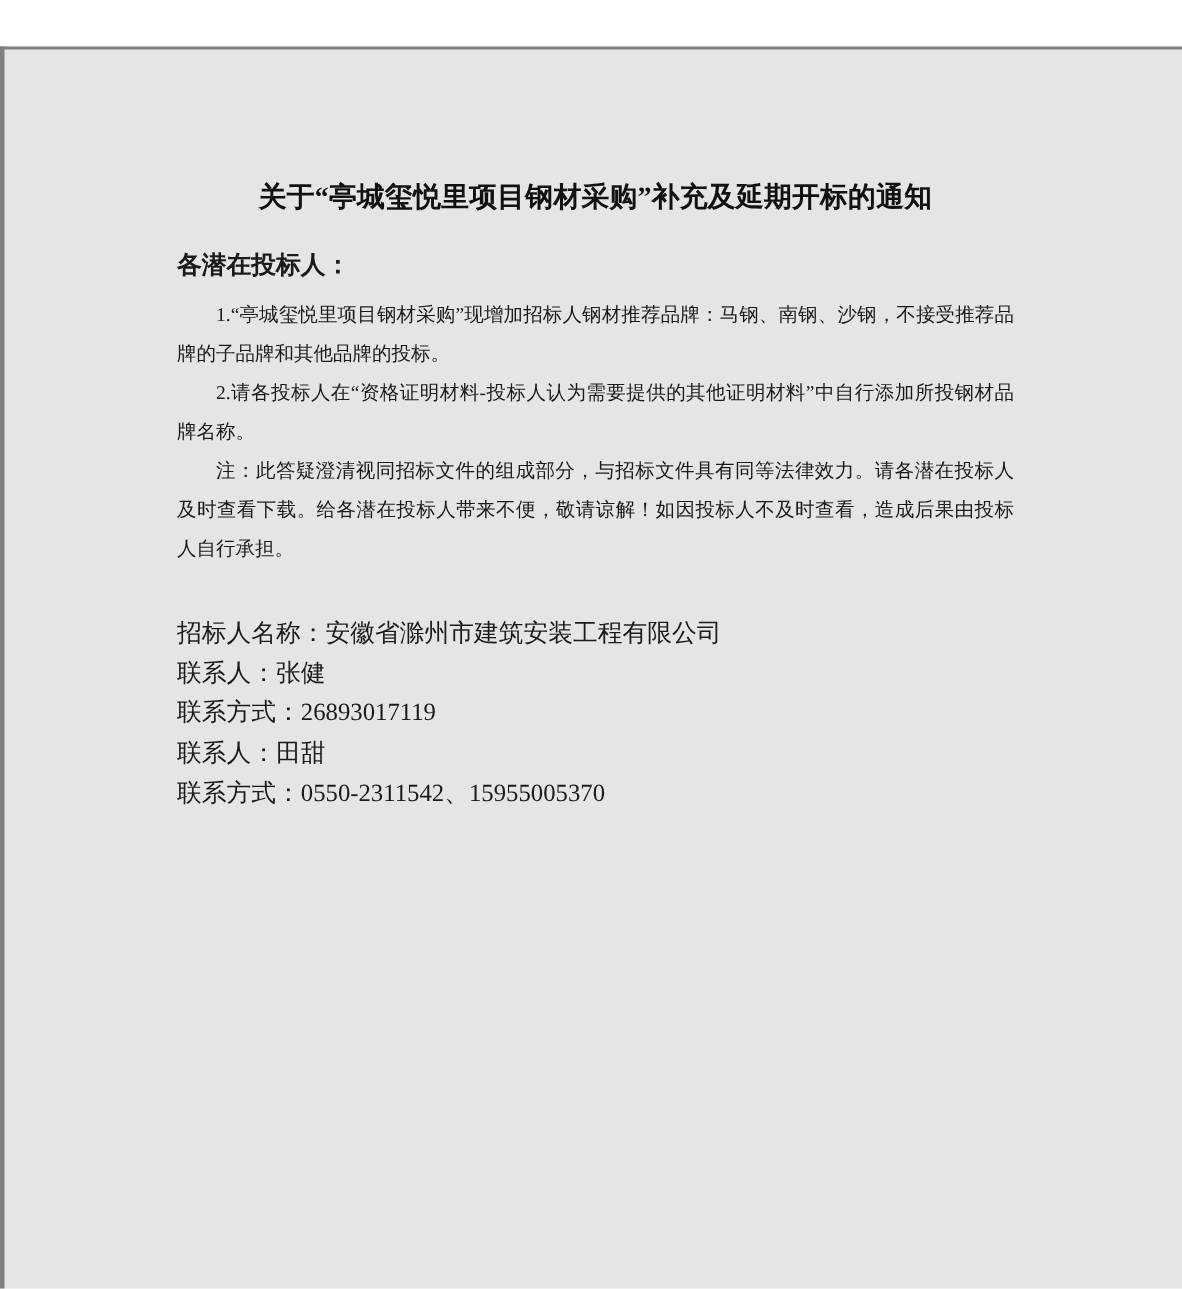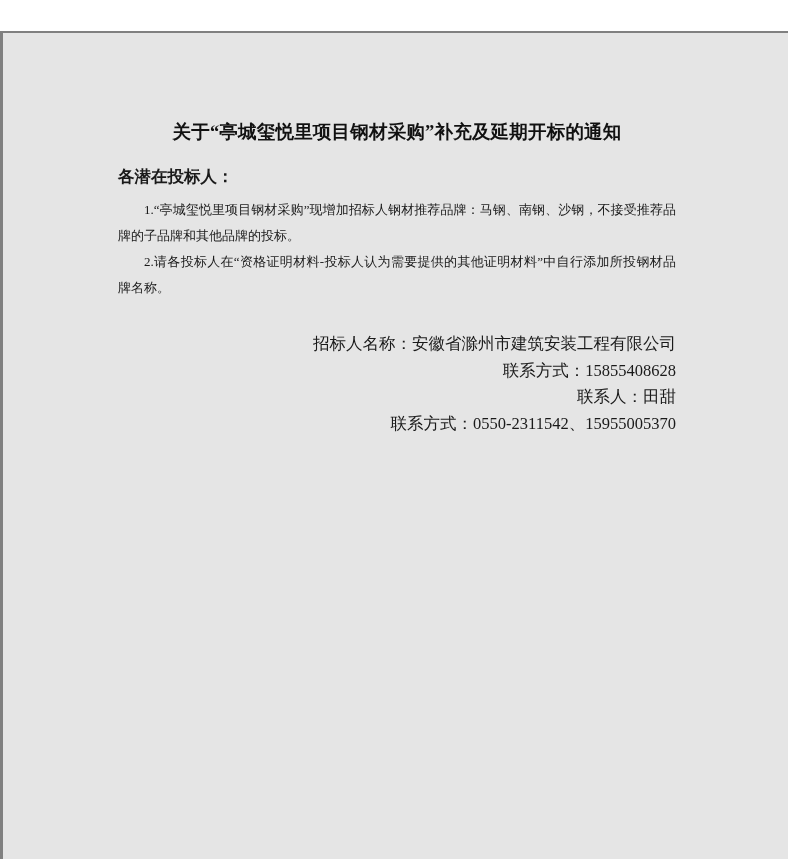"注：此答疑澄清视同招标文件的组成部分，与招标文件具有同等法律效力。请各潜在投标人" p.body-para { html: none -> <p>注：此答疑澄清视同招标文件的组成部分，与招标文件具有同等法律效力。请各潜在投标人及时查看下载。给各潜在投标人带来不便，敬请谅解！如因投标人不及时查看，造成后果由投标人自行承担。</p> }
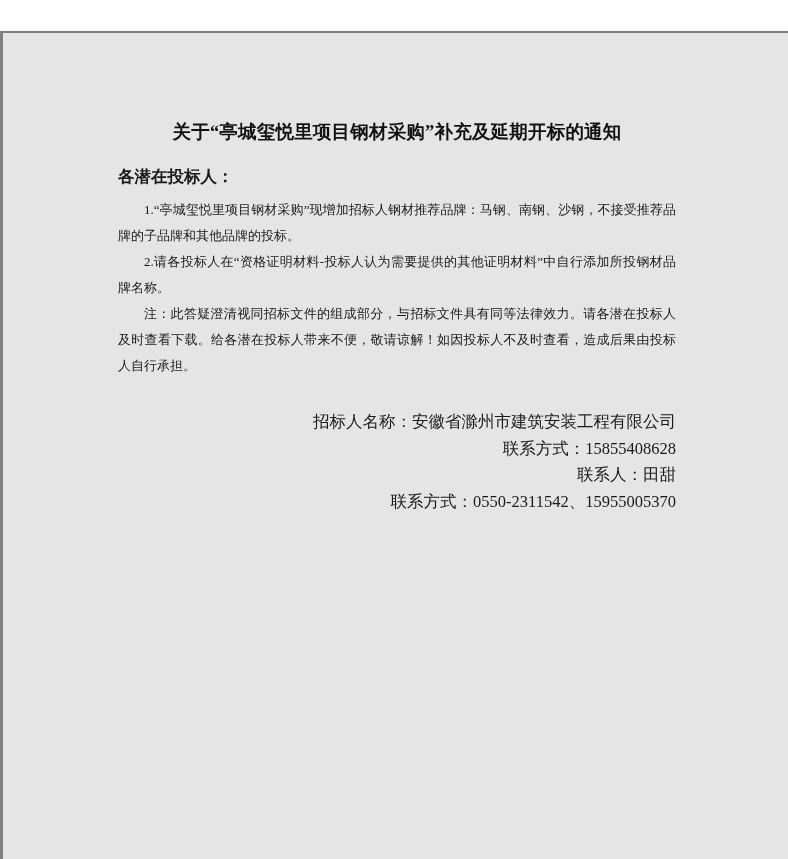"招标人名称：安徽省滁州市建筑安装工程有限公司" .contact-block { text-align: right -> none }
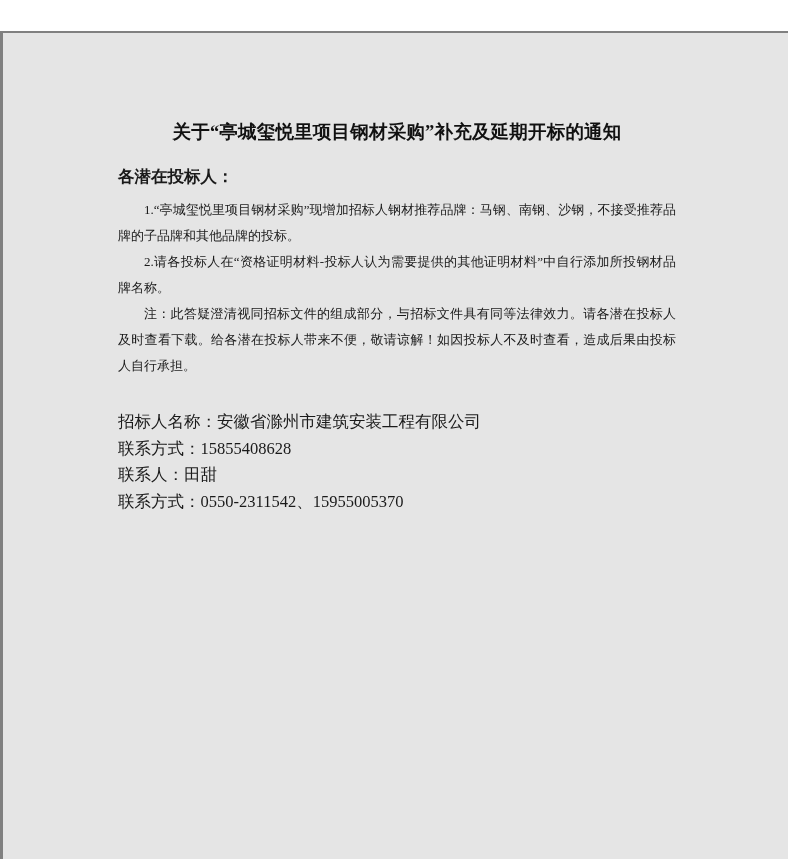"联系人：张健" p.contact-line { html: none -> <p>联系人：张健</p> }
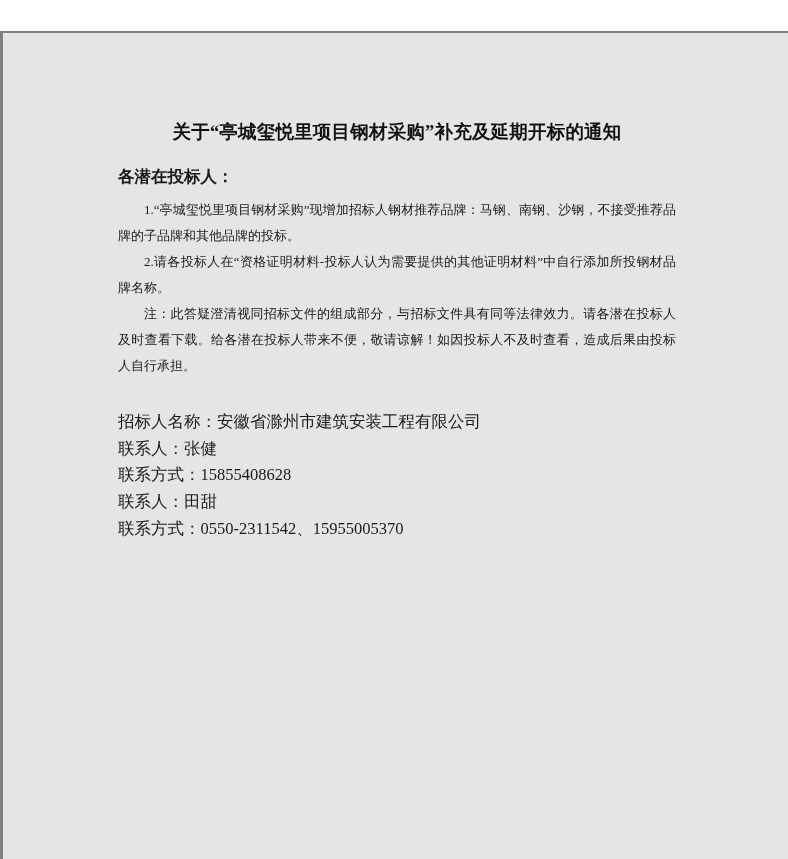"联系方式：15855408628" p.contact-line { text: 15855408628 -> 26893017119 }
